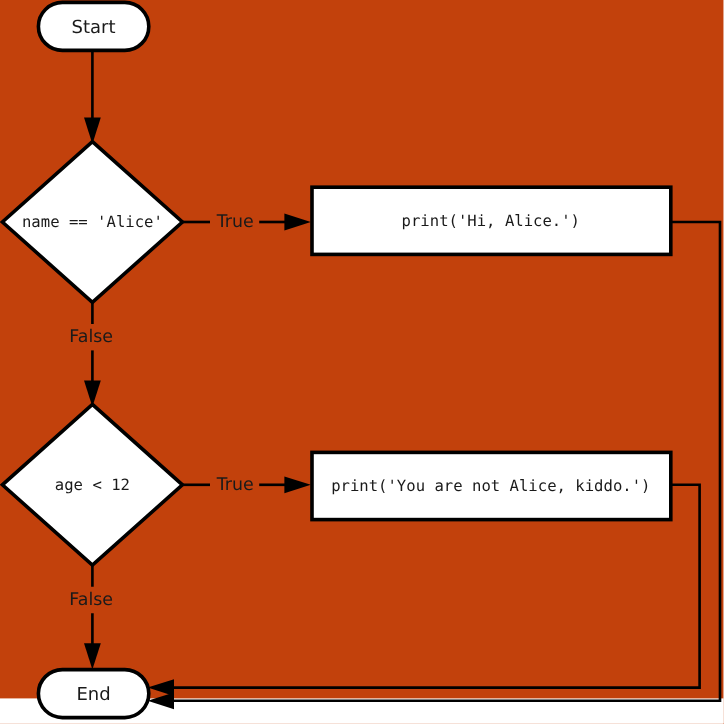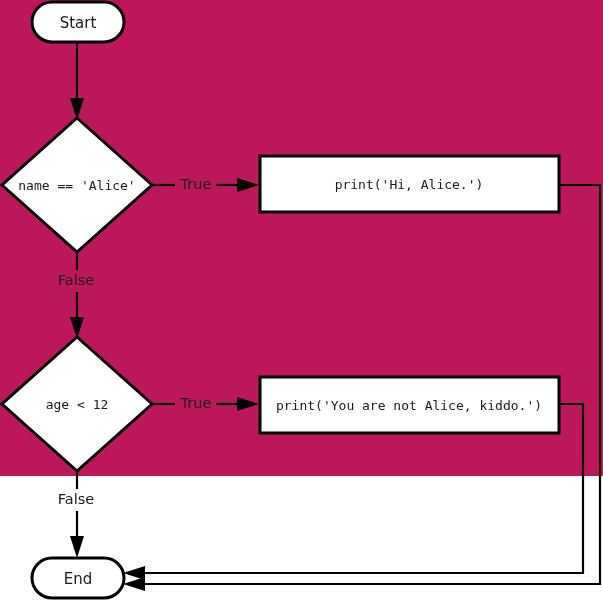"Start" #flow-root { background: #be185d -> #c2410c; height: 476px -> 582px }
